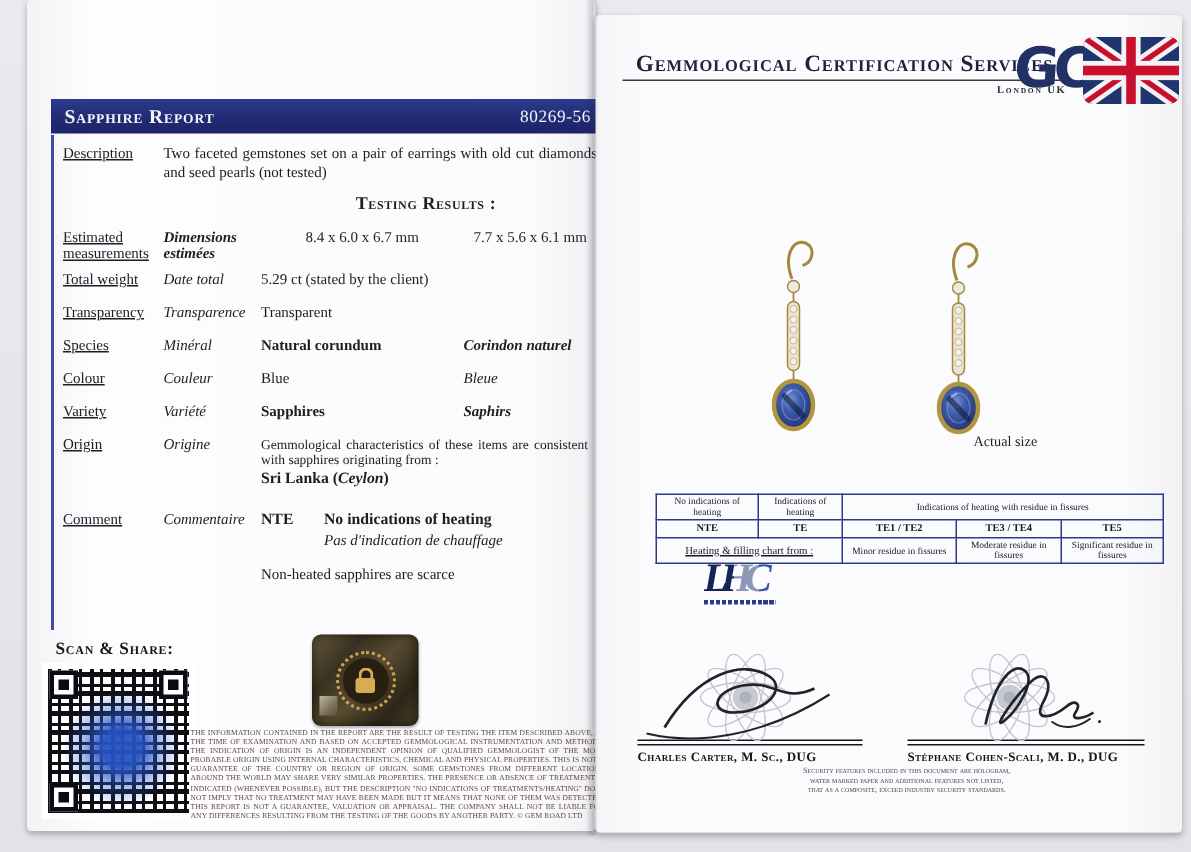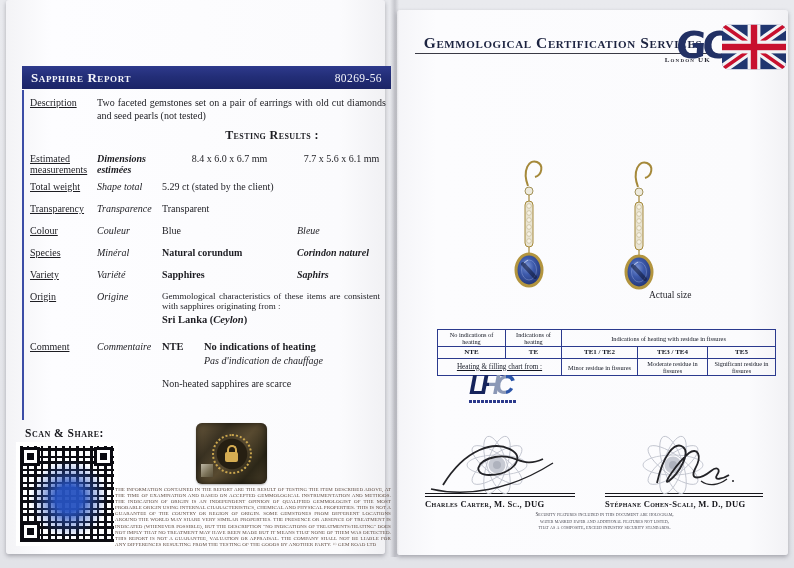"Sapphire Report" .page-left { left: 6px -> 18px }
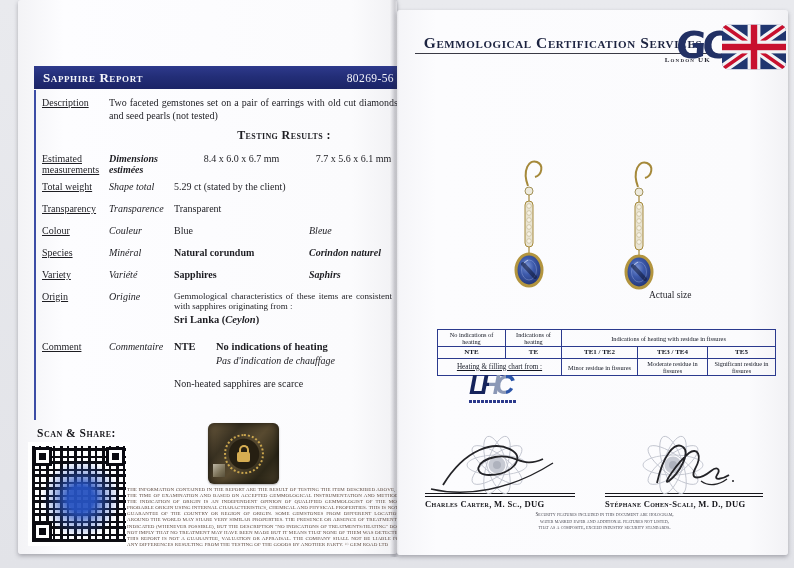"Shape total" span.fr { text: Shape -> Date }
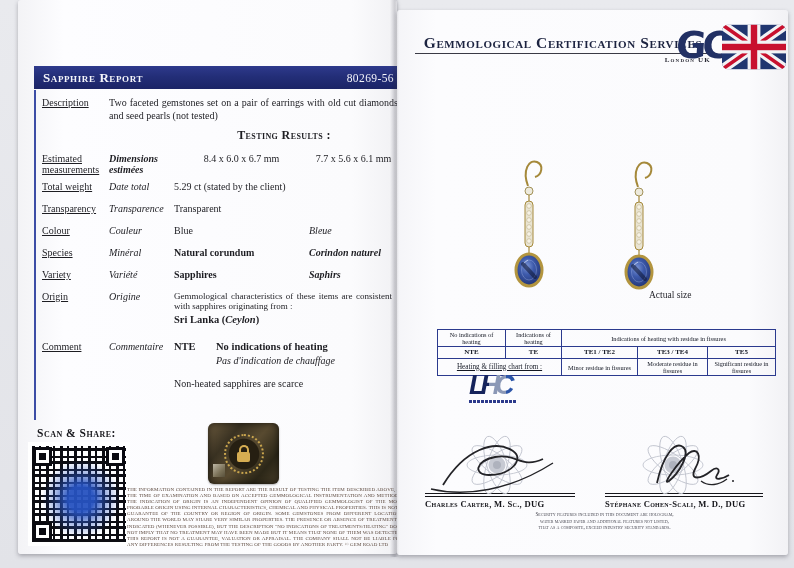"Colour" div.frow { order: before "Species" -> after "Species" }
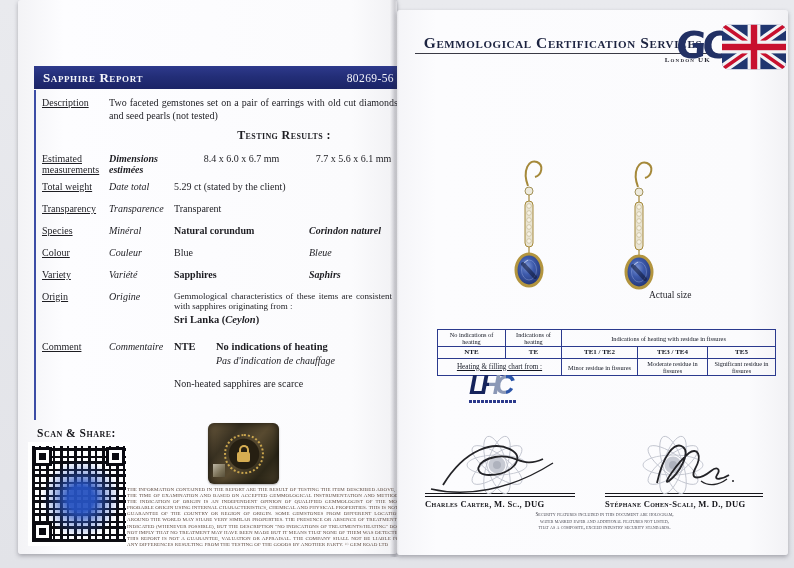"LHC" .lhc-text { font-family: Liberation Sans, sans-serif -> Liberation Serif, serif }
